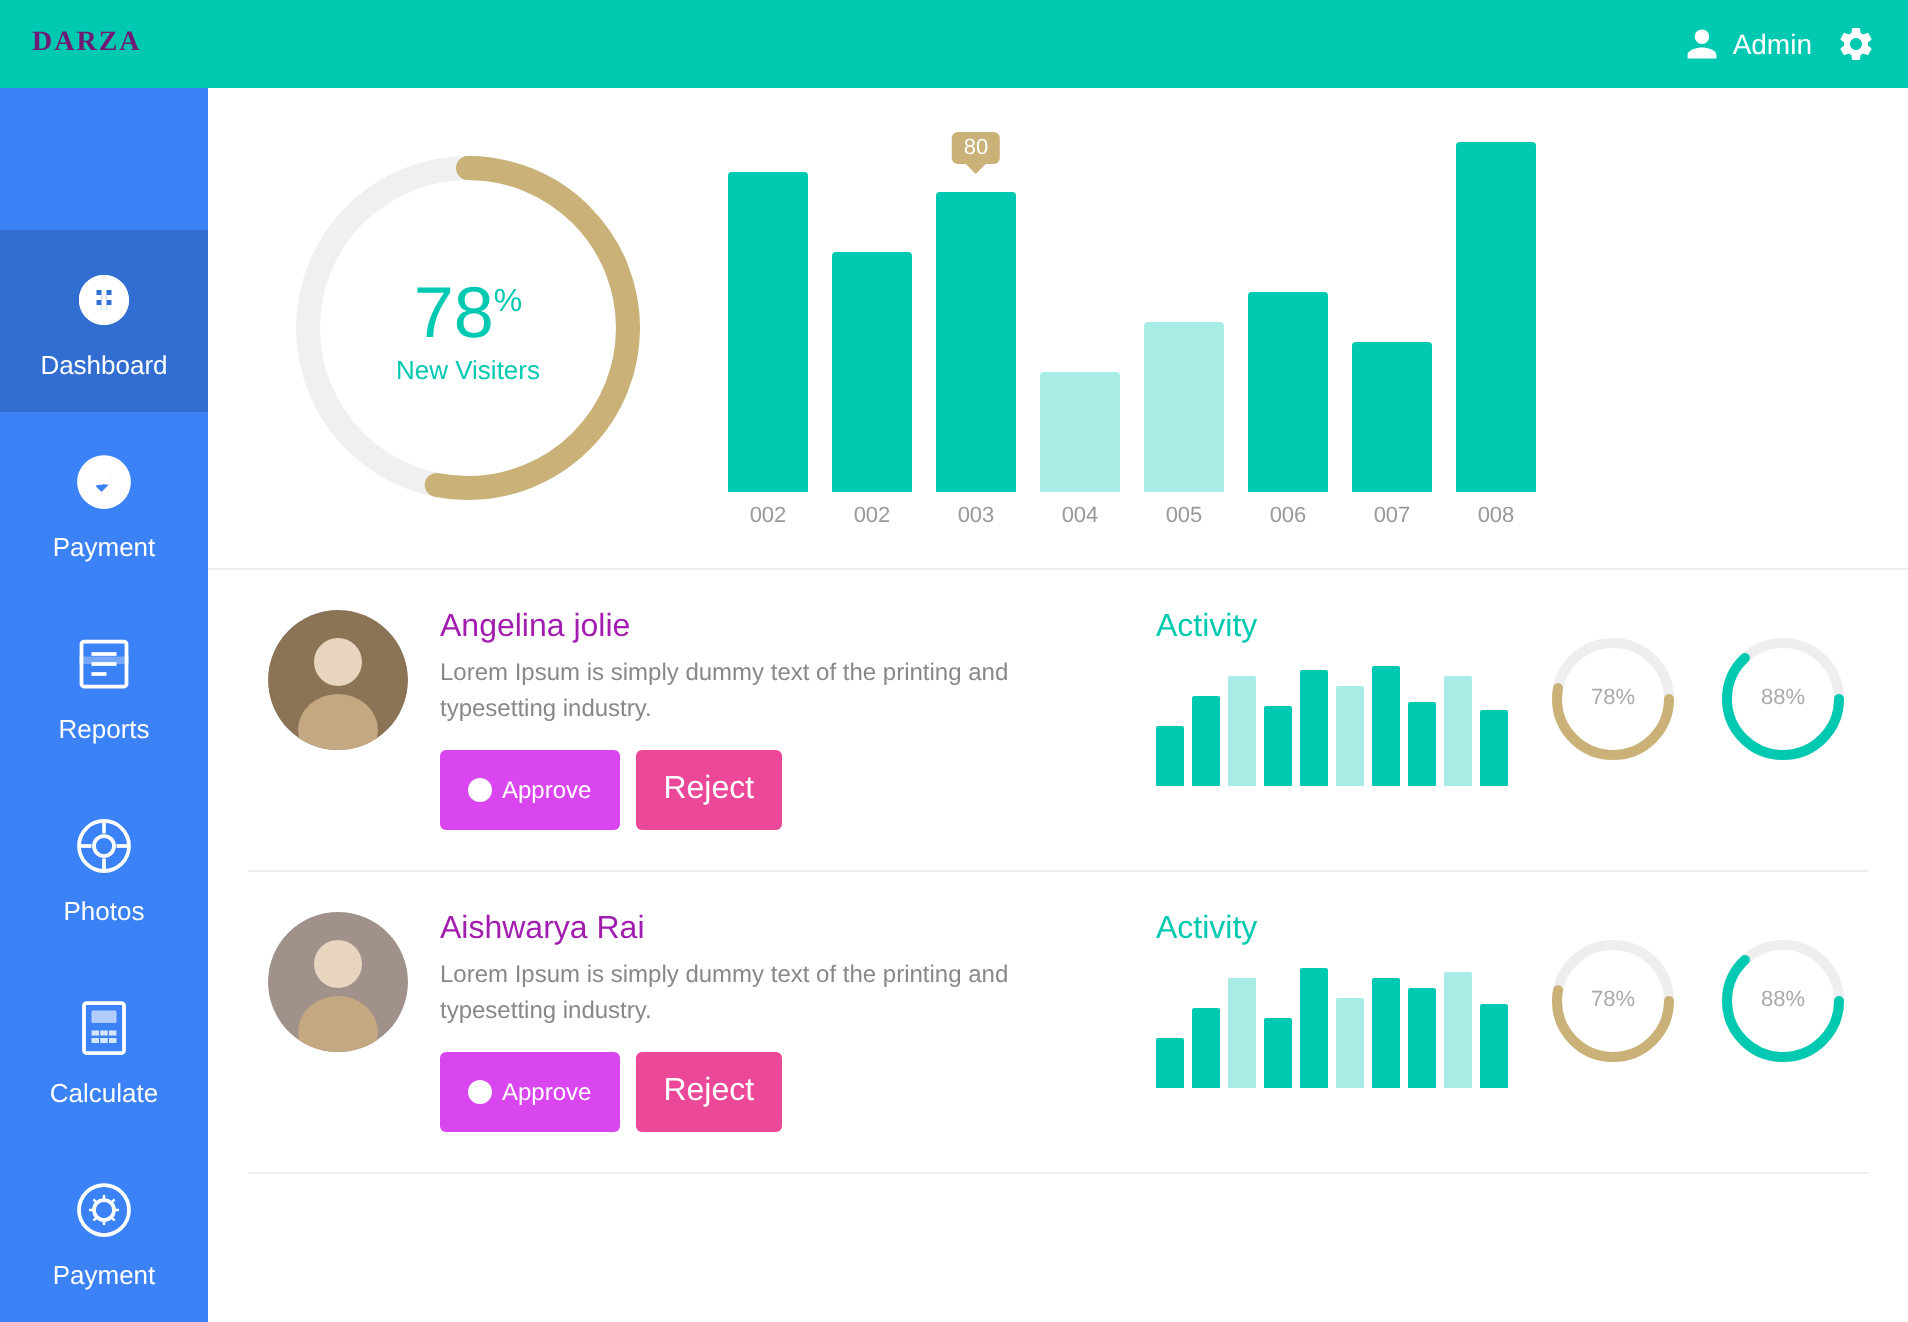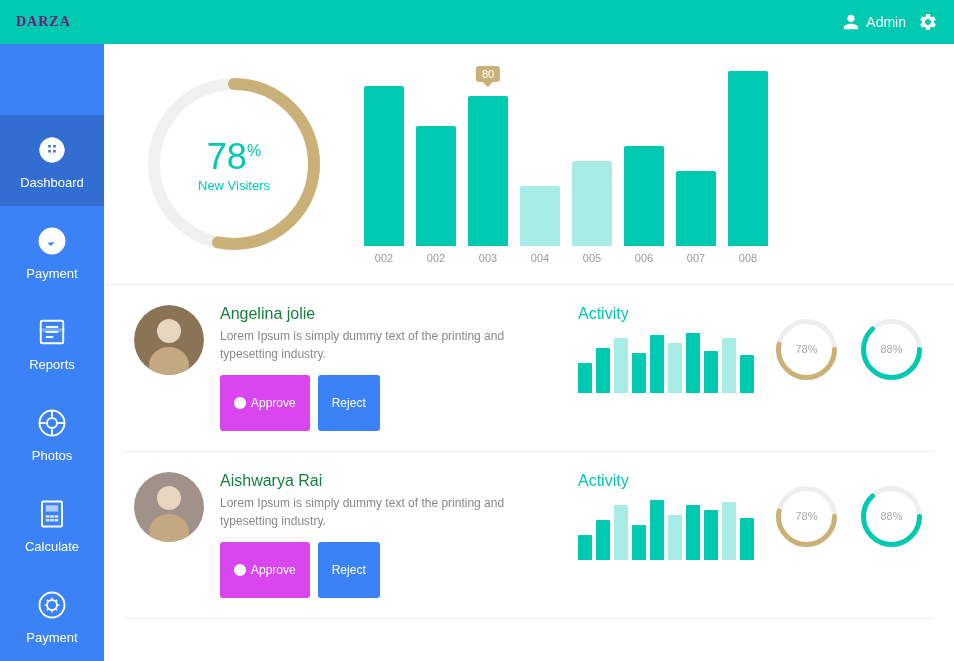"Angelina jolie" .user-name { color: #15803d -> #a21caf }
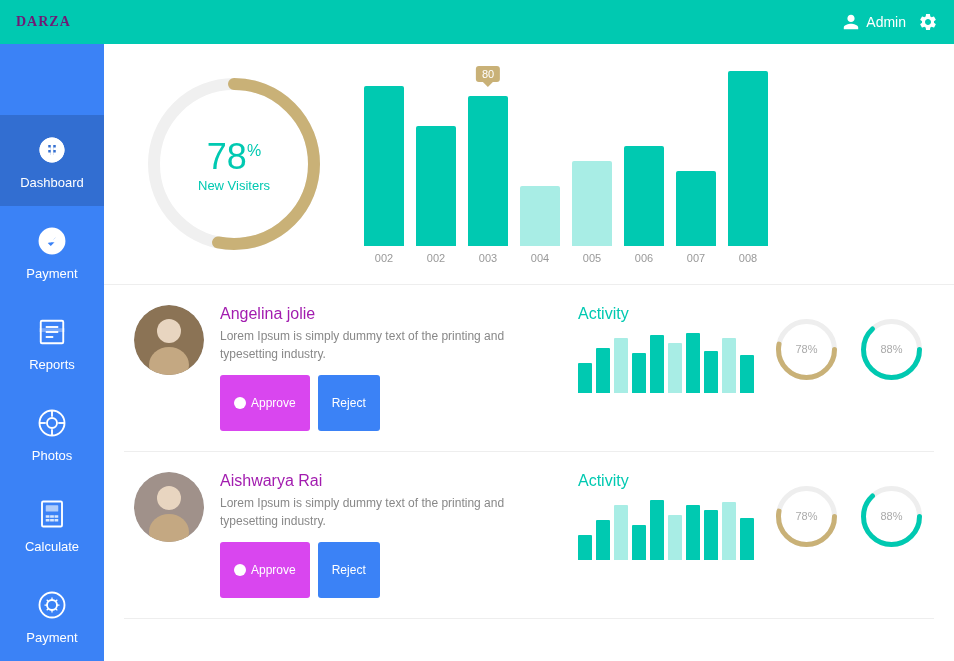"Reject" .btn-reject { background: #3b82f6 -> #ec4899; font-size: 12px -> 16px; padding: 21px 14px -> 11px 14px }
